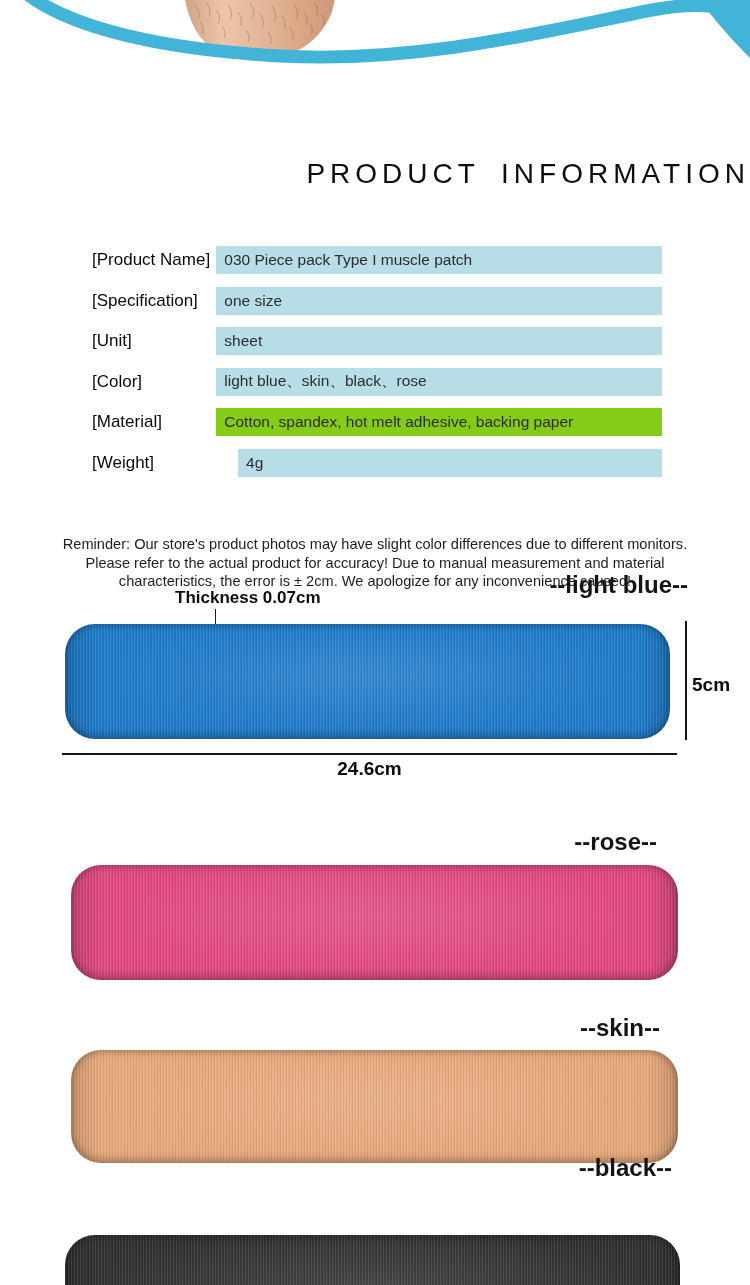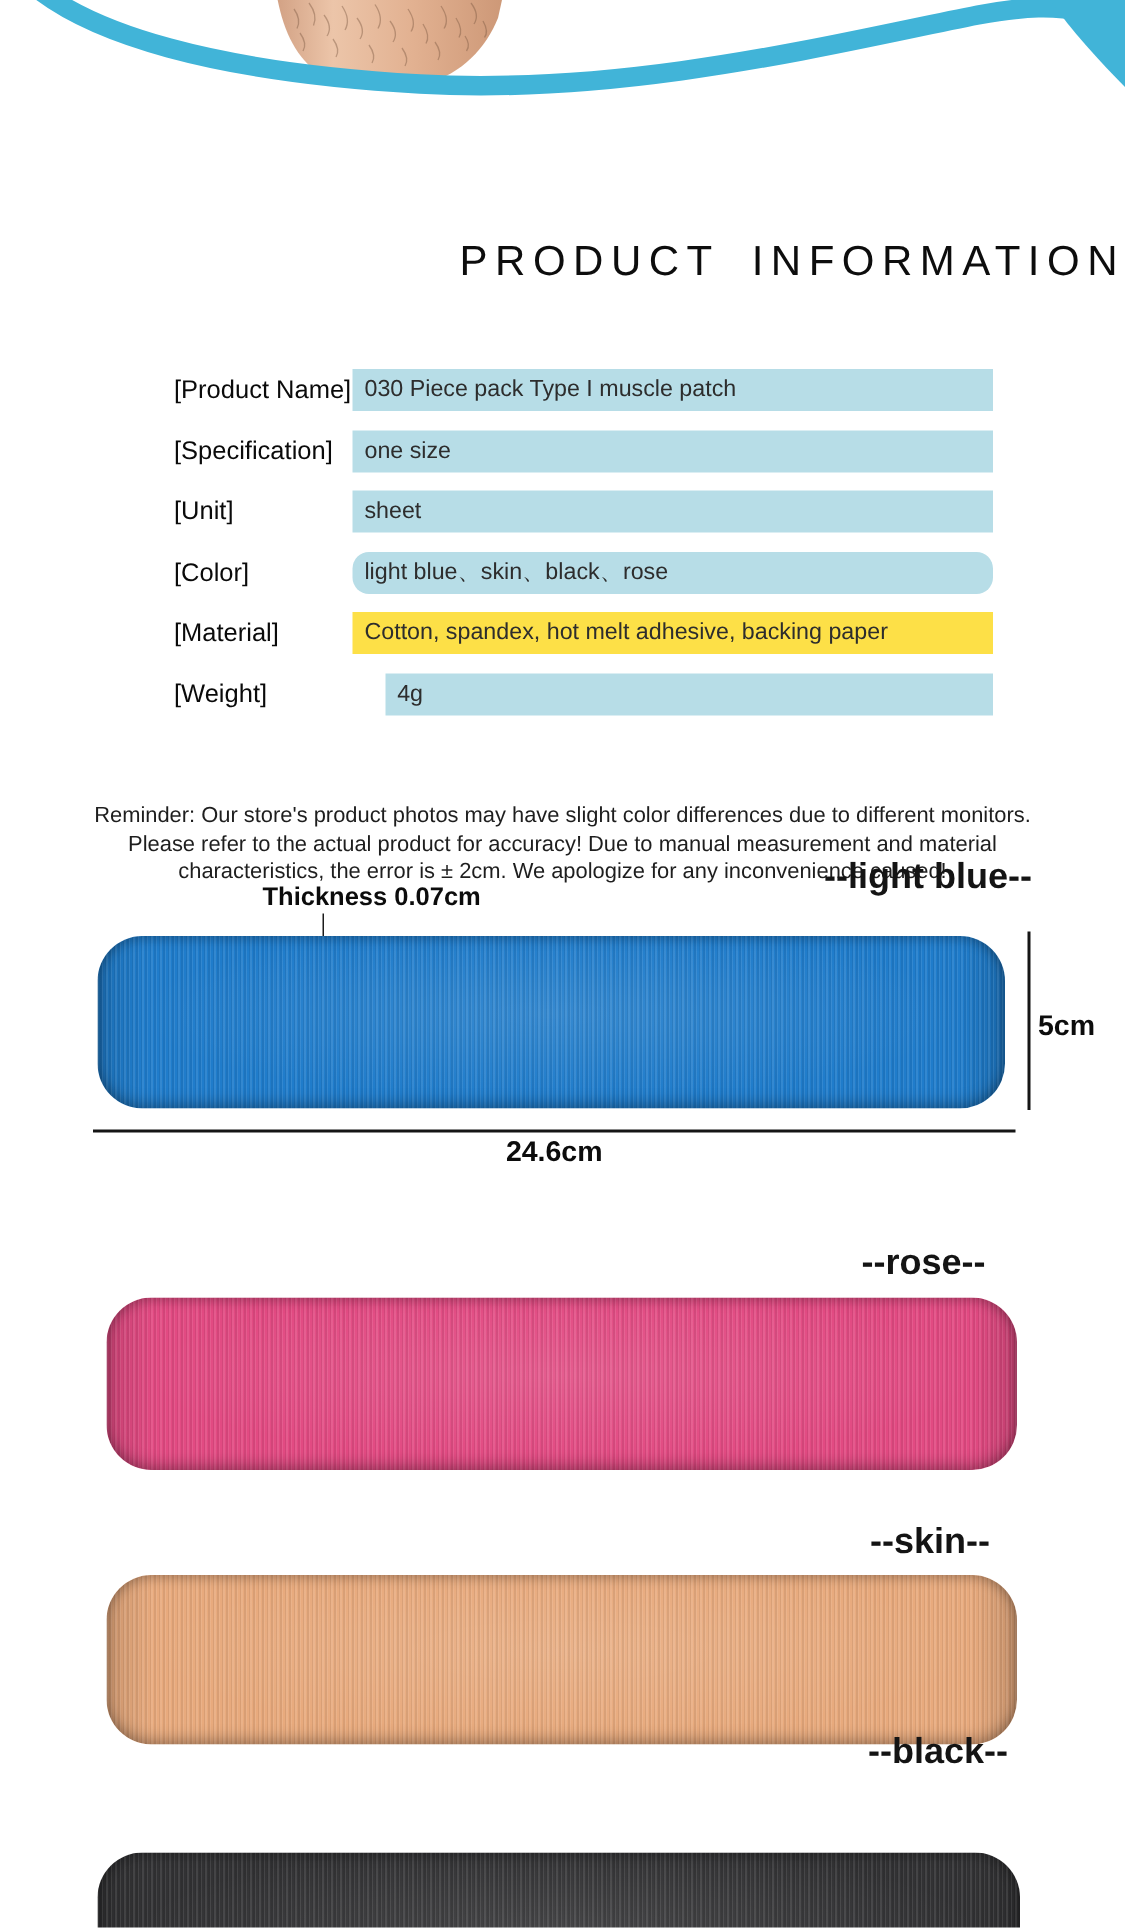"[Product Name]" .spec-label { margin-left: 24px -> none }
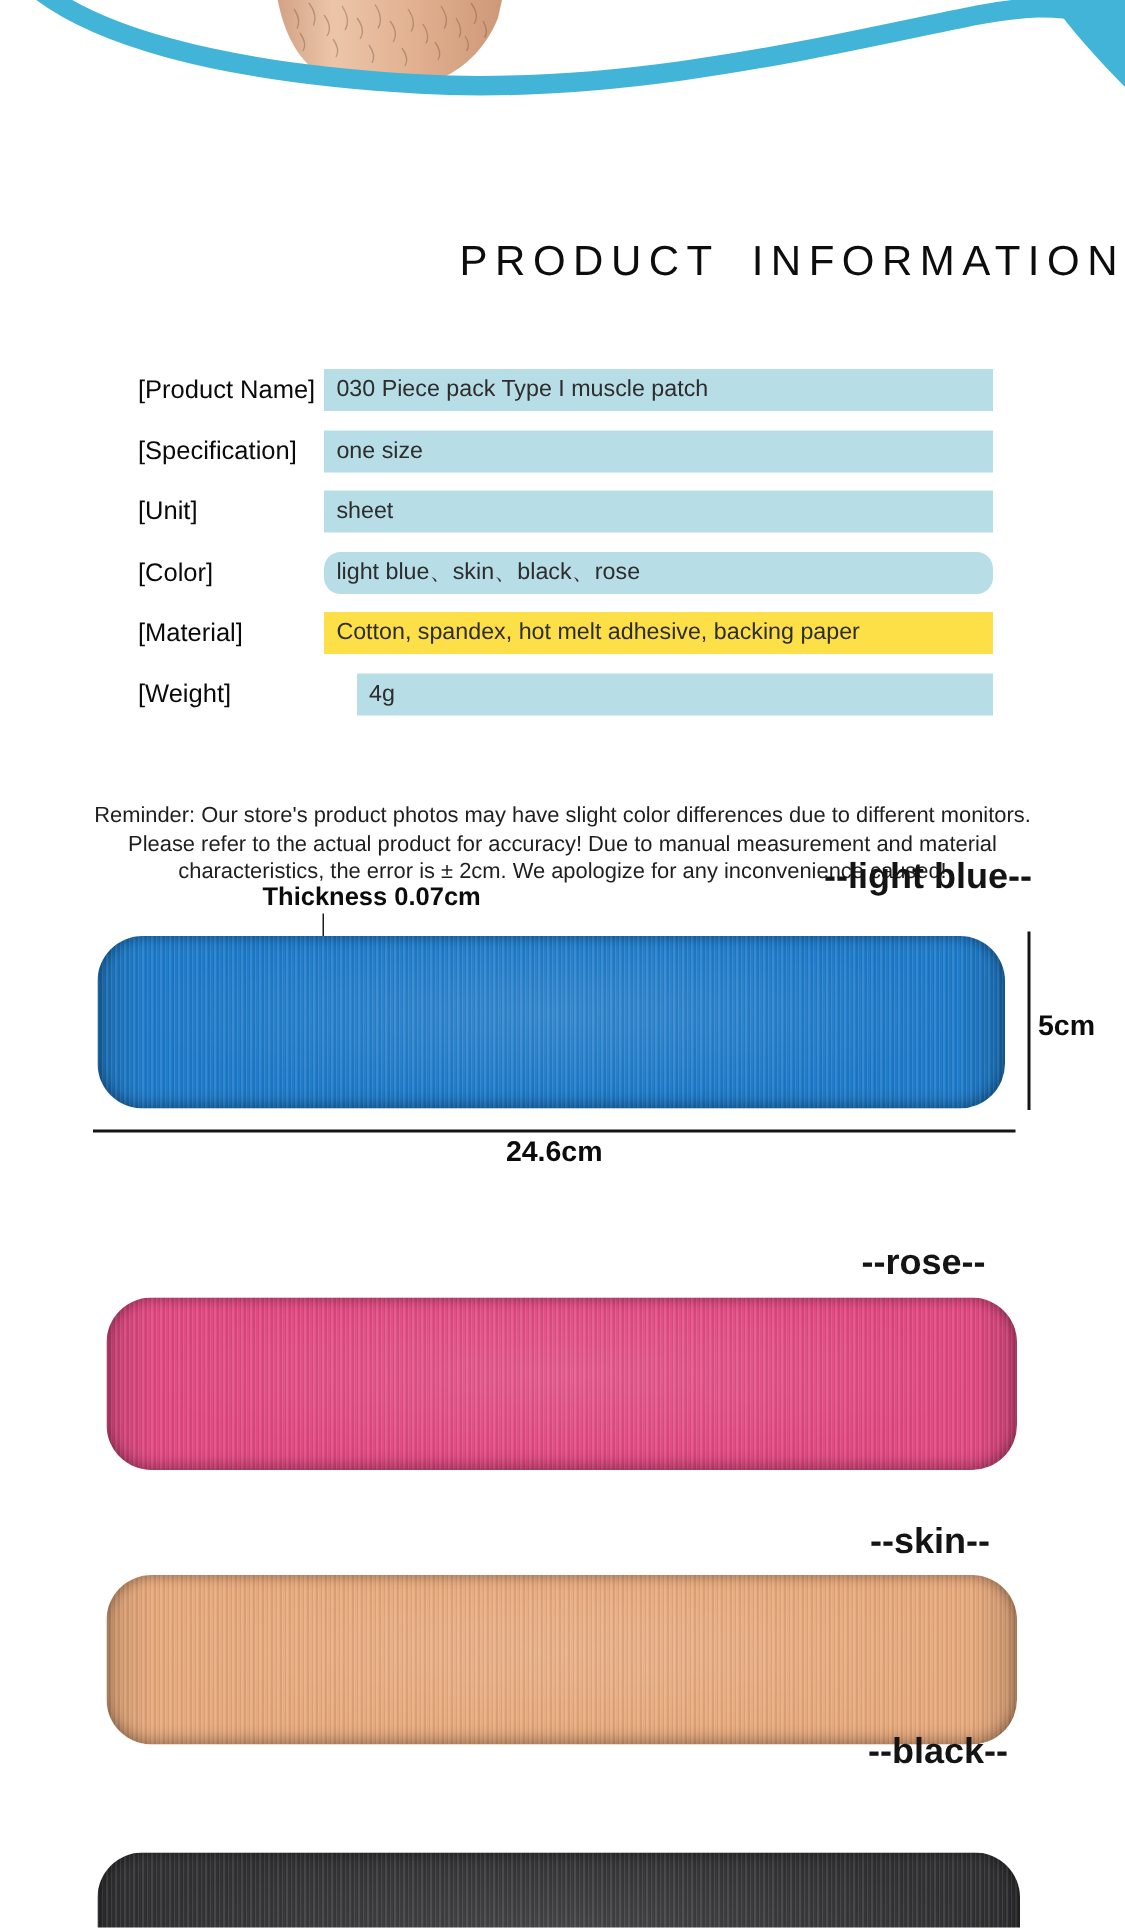"light blue、skin、black、rose" div.spec-value { border-radius: 11px -> none }
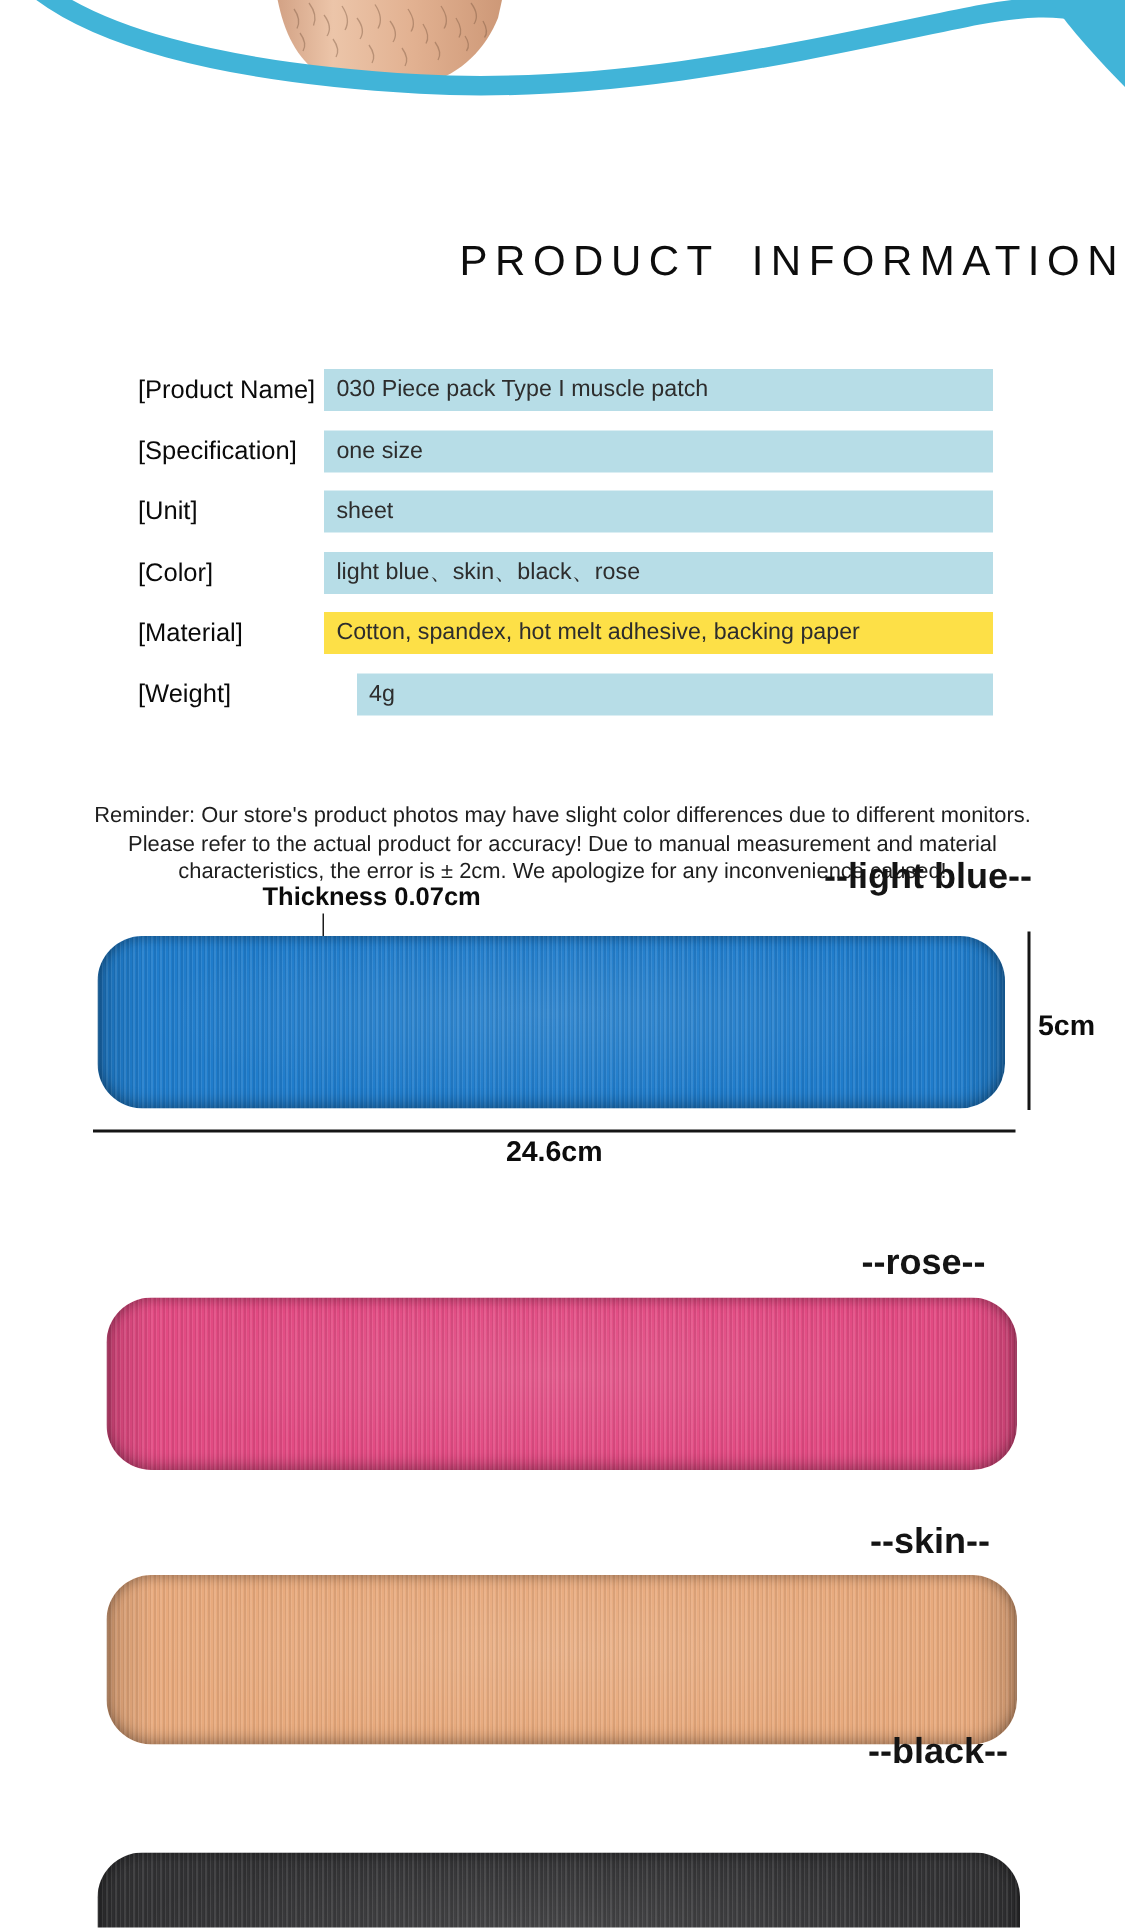"Cotton, spandex, hot melt adhesive," div.spec-value { background-color: #fde047 -> #84cc16 }
